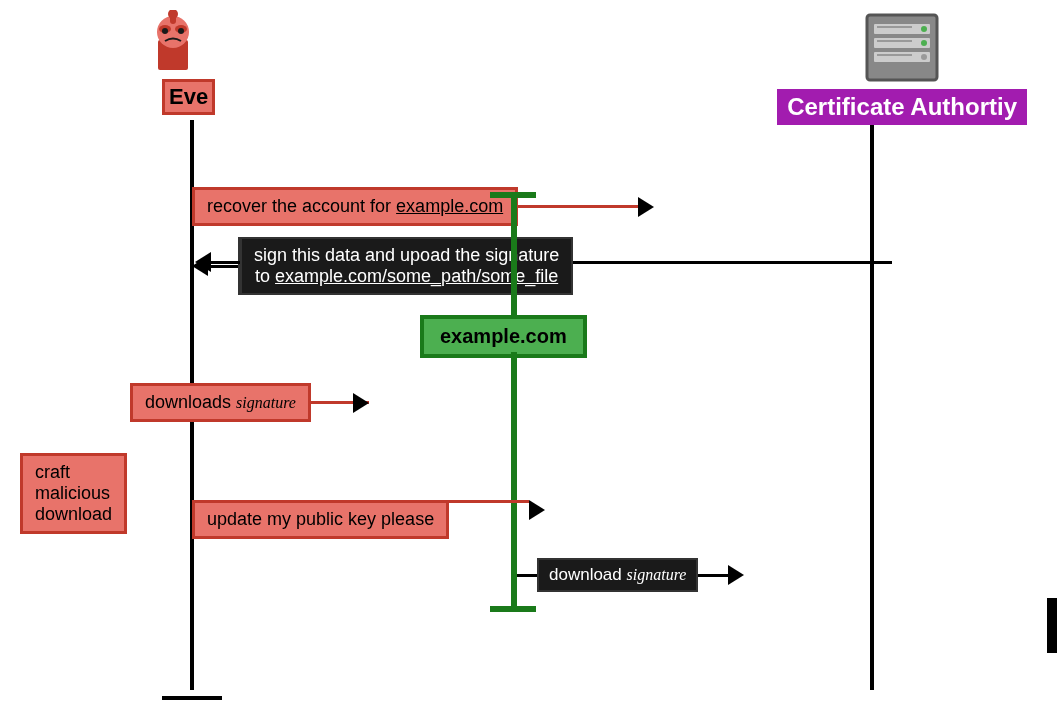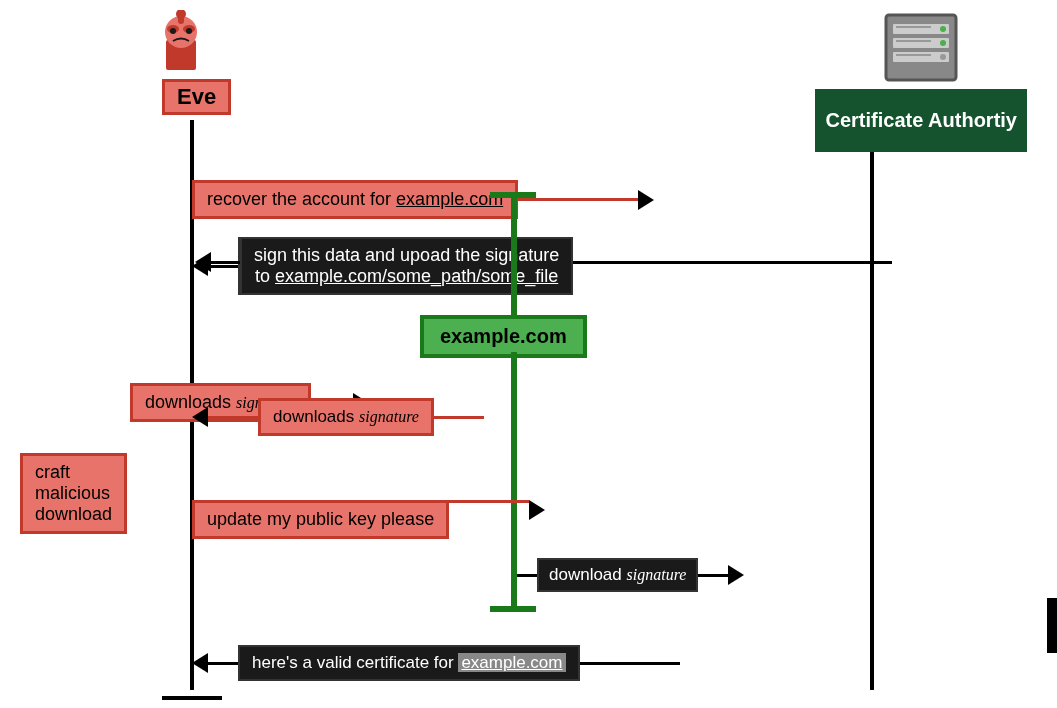"Eve" .eve-label { padding: 2px 12px -> 2px 4px }
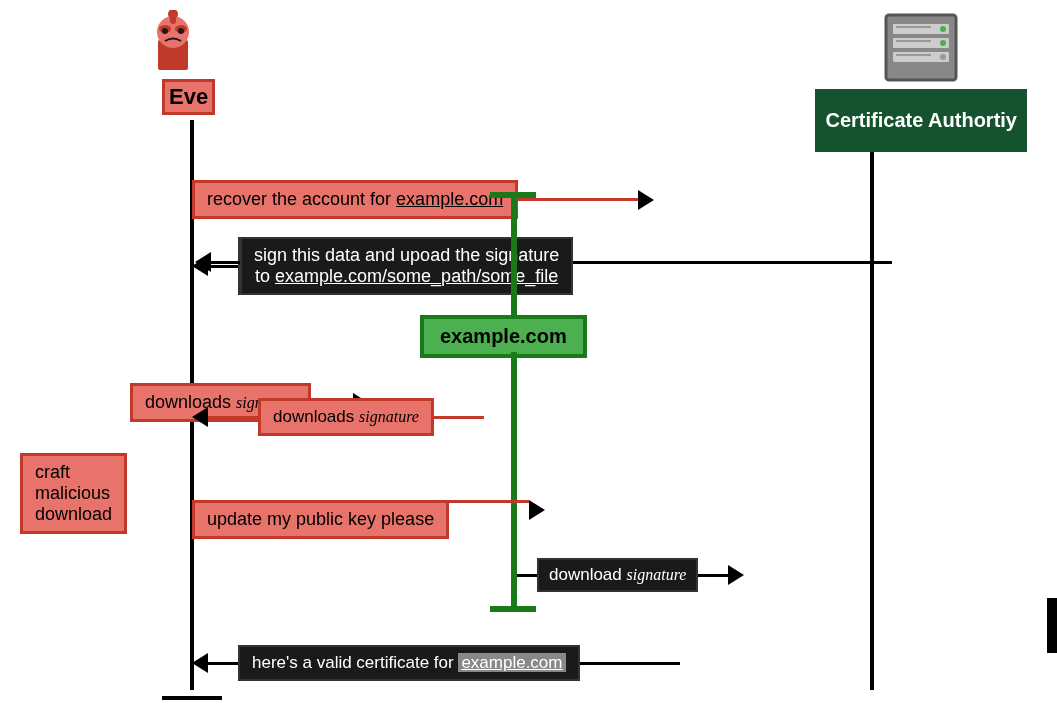"Certificate Authortiy" .ca-label { background: #14532d -> #a21caf; font-size: 20px -> 24px; padding: 20px 10px -> 4px 10px }
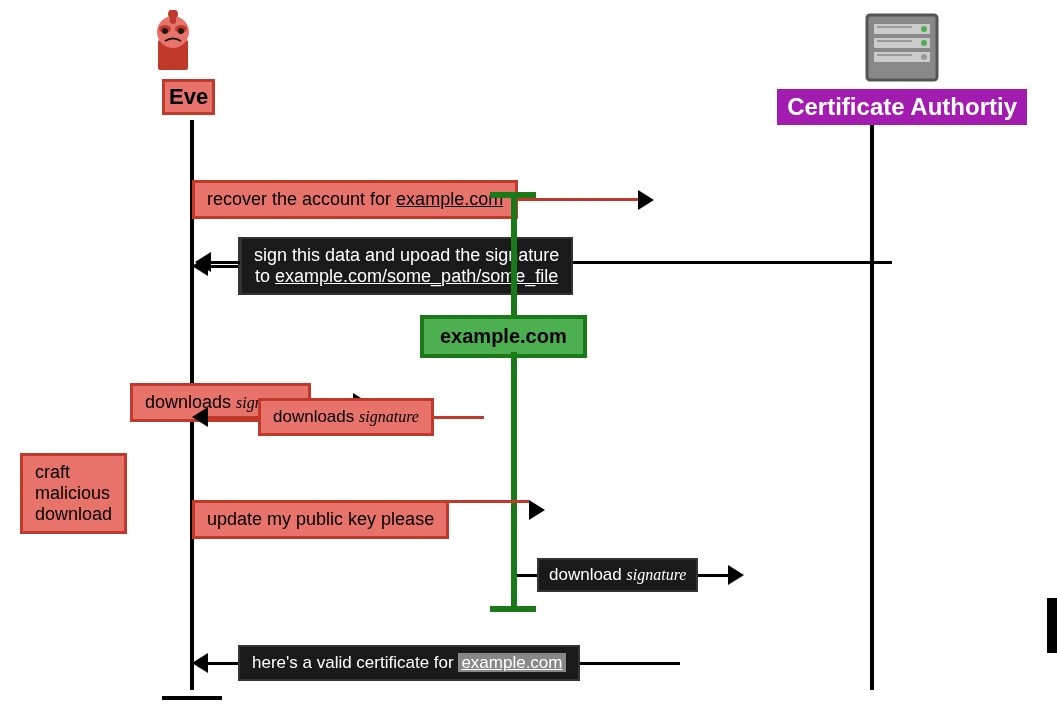"recover the account for example.com" div { top: 180px -> 187px }
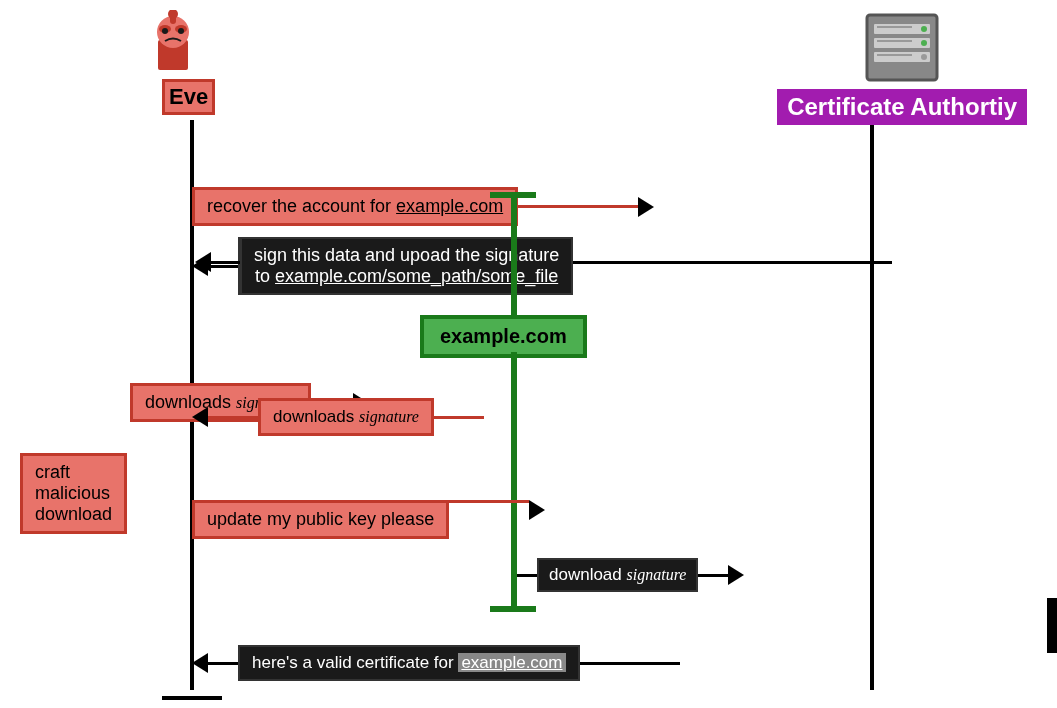"downloads signature" div { html: <div> <div></div> <div></div> <div> downloads <span>signature</span> </div> <div></div> </div> -> none }
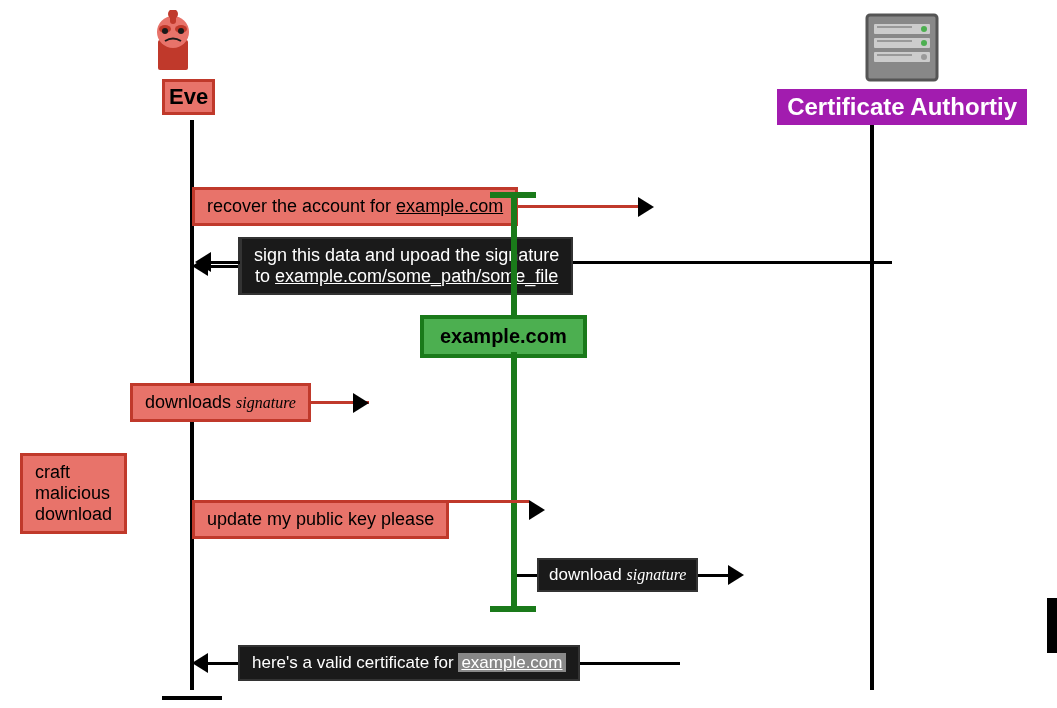"here's a valid certificate for" div { html: <div> <div></div> <div></div> <div> here's a valid certificate for <span>example.com</span> </div> <div></div> </div> -> none }
